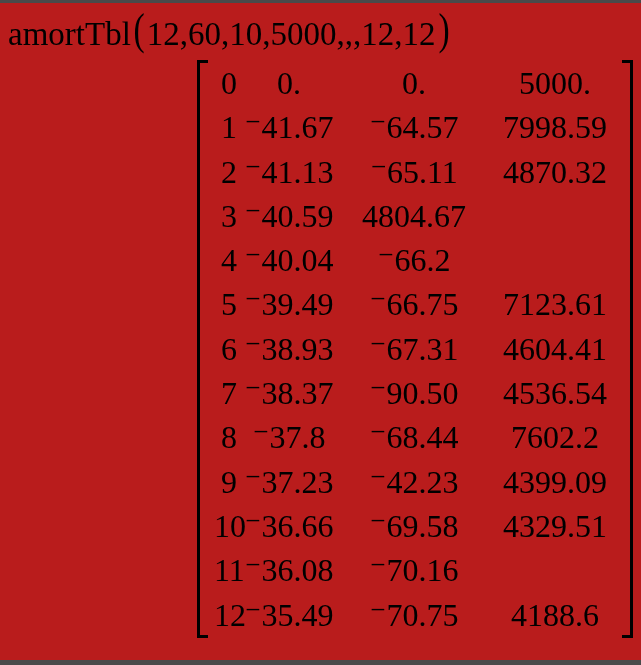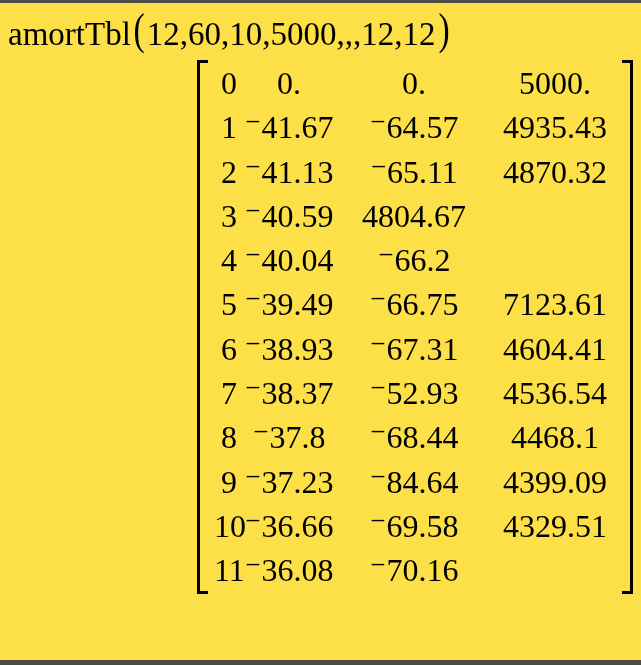"amortTbl(12,60,10,5000,,,12,12)" .screen { background: #fde047 -> #b91c1c }
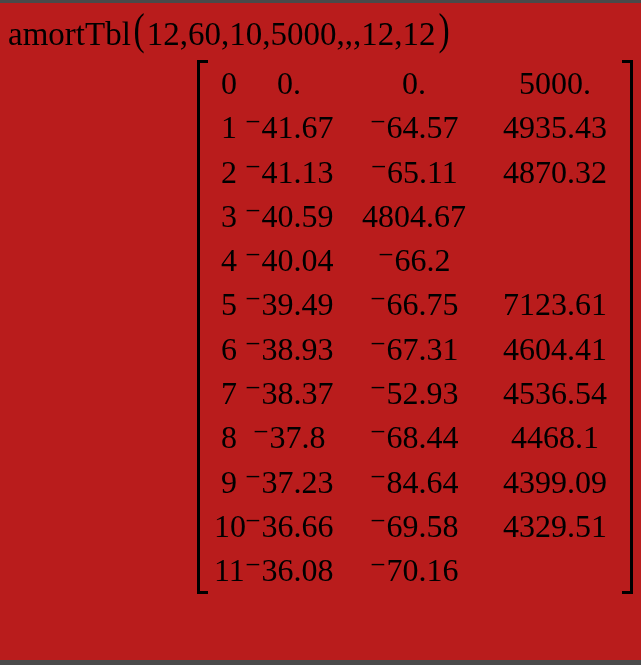"4935.43" span.mcell { text: 4935.43 -> 7998.59 }
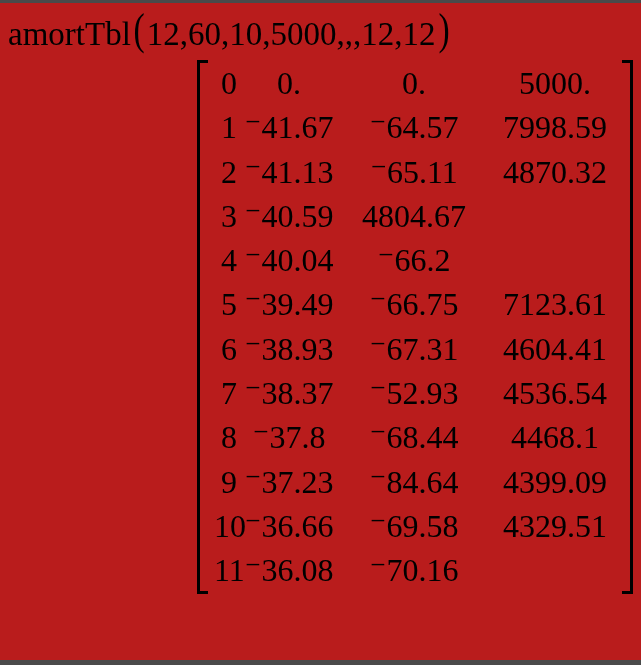"⁻52.93" span.mcell { text: 52.93 -> 90.50 }
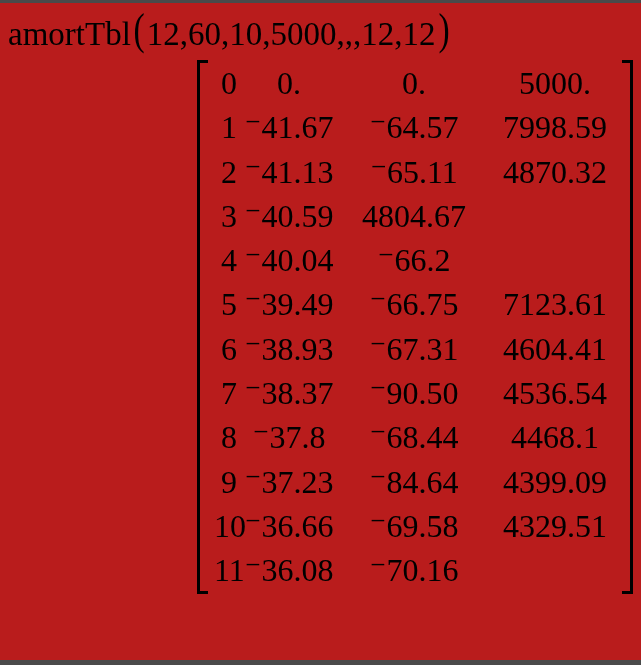"4468.1" span.mcell { text: 4468.1 -> 7602.2 }
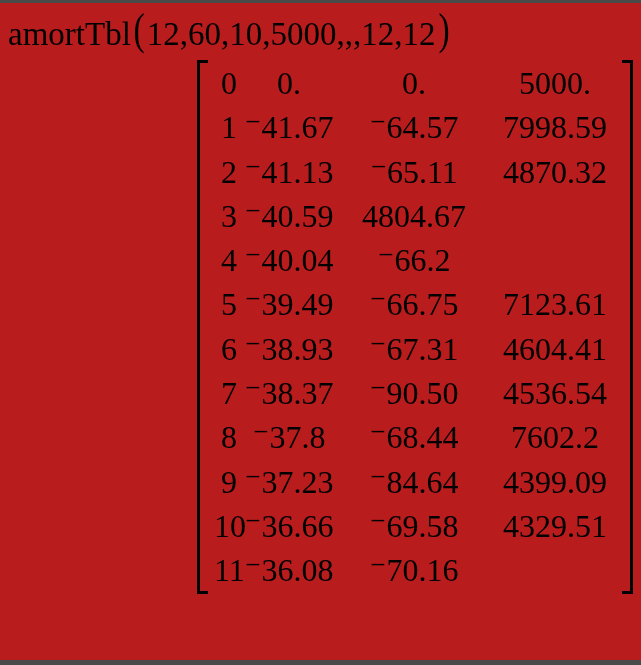"⁻84.64" span.mcell { text: 84.64 -> 42.23 }
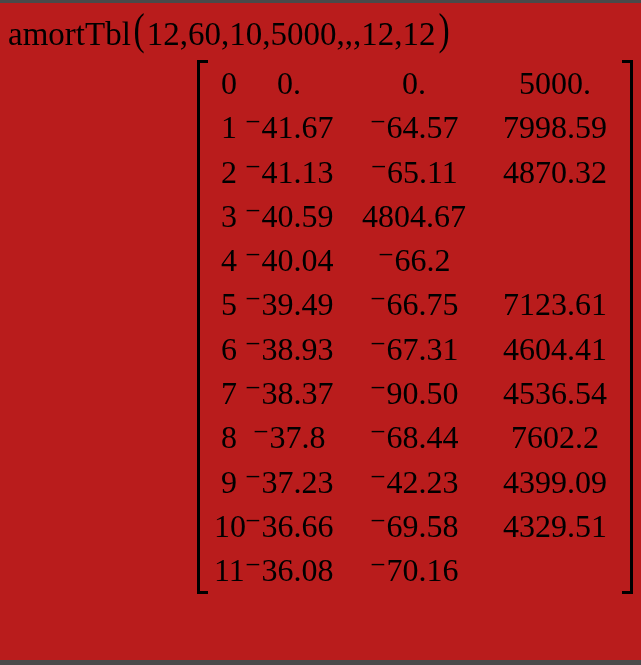"12" div.mrow { html: none -> <div> <span>12</span> <span>⁻35.49</span> <span>⁻70.75</span> <span>4188.6</span> </div> }
